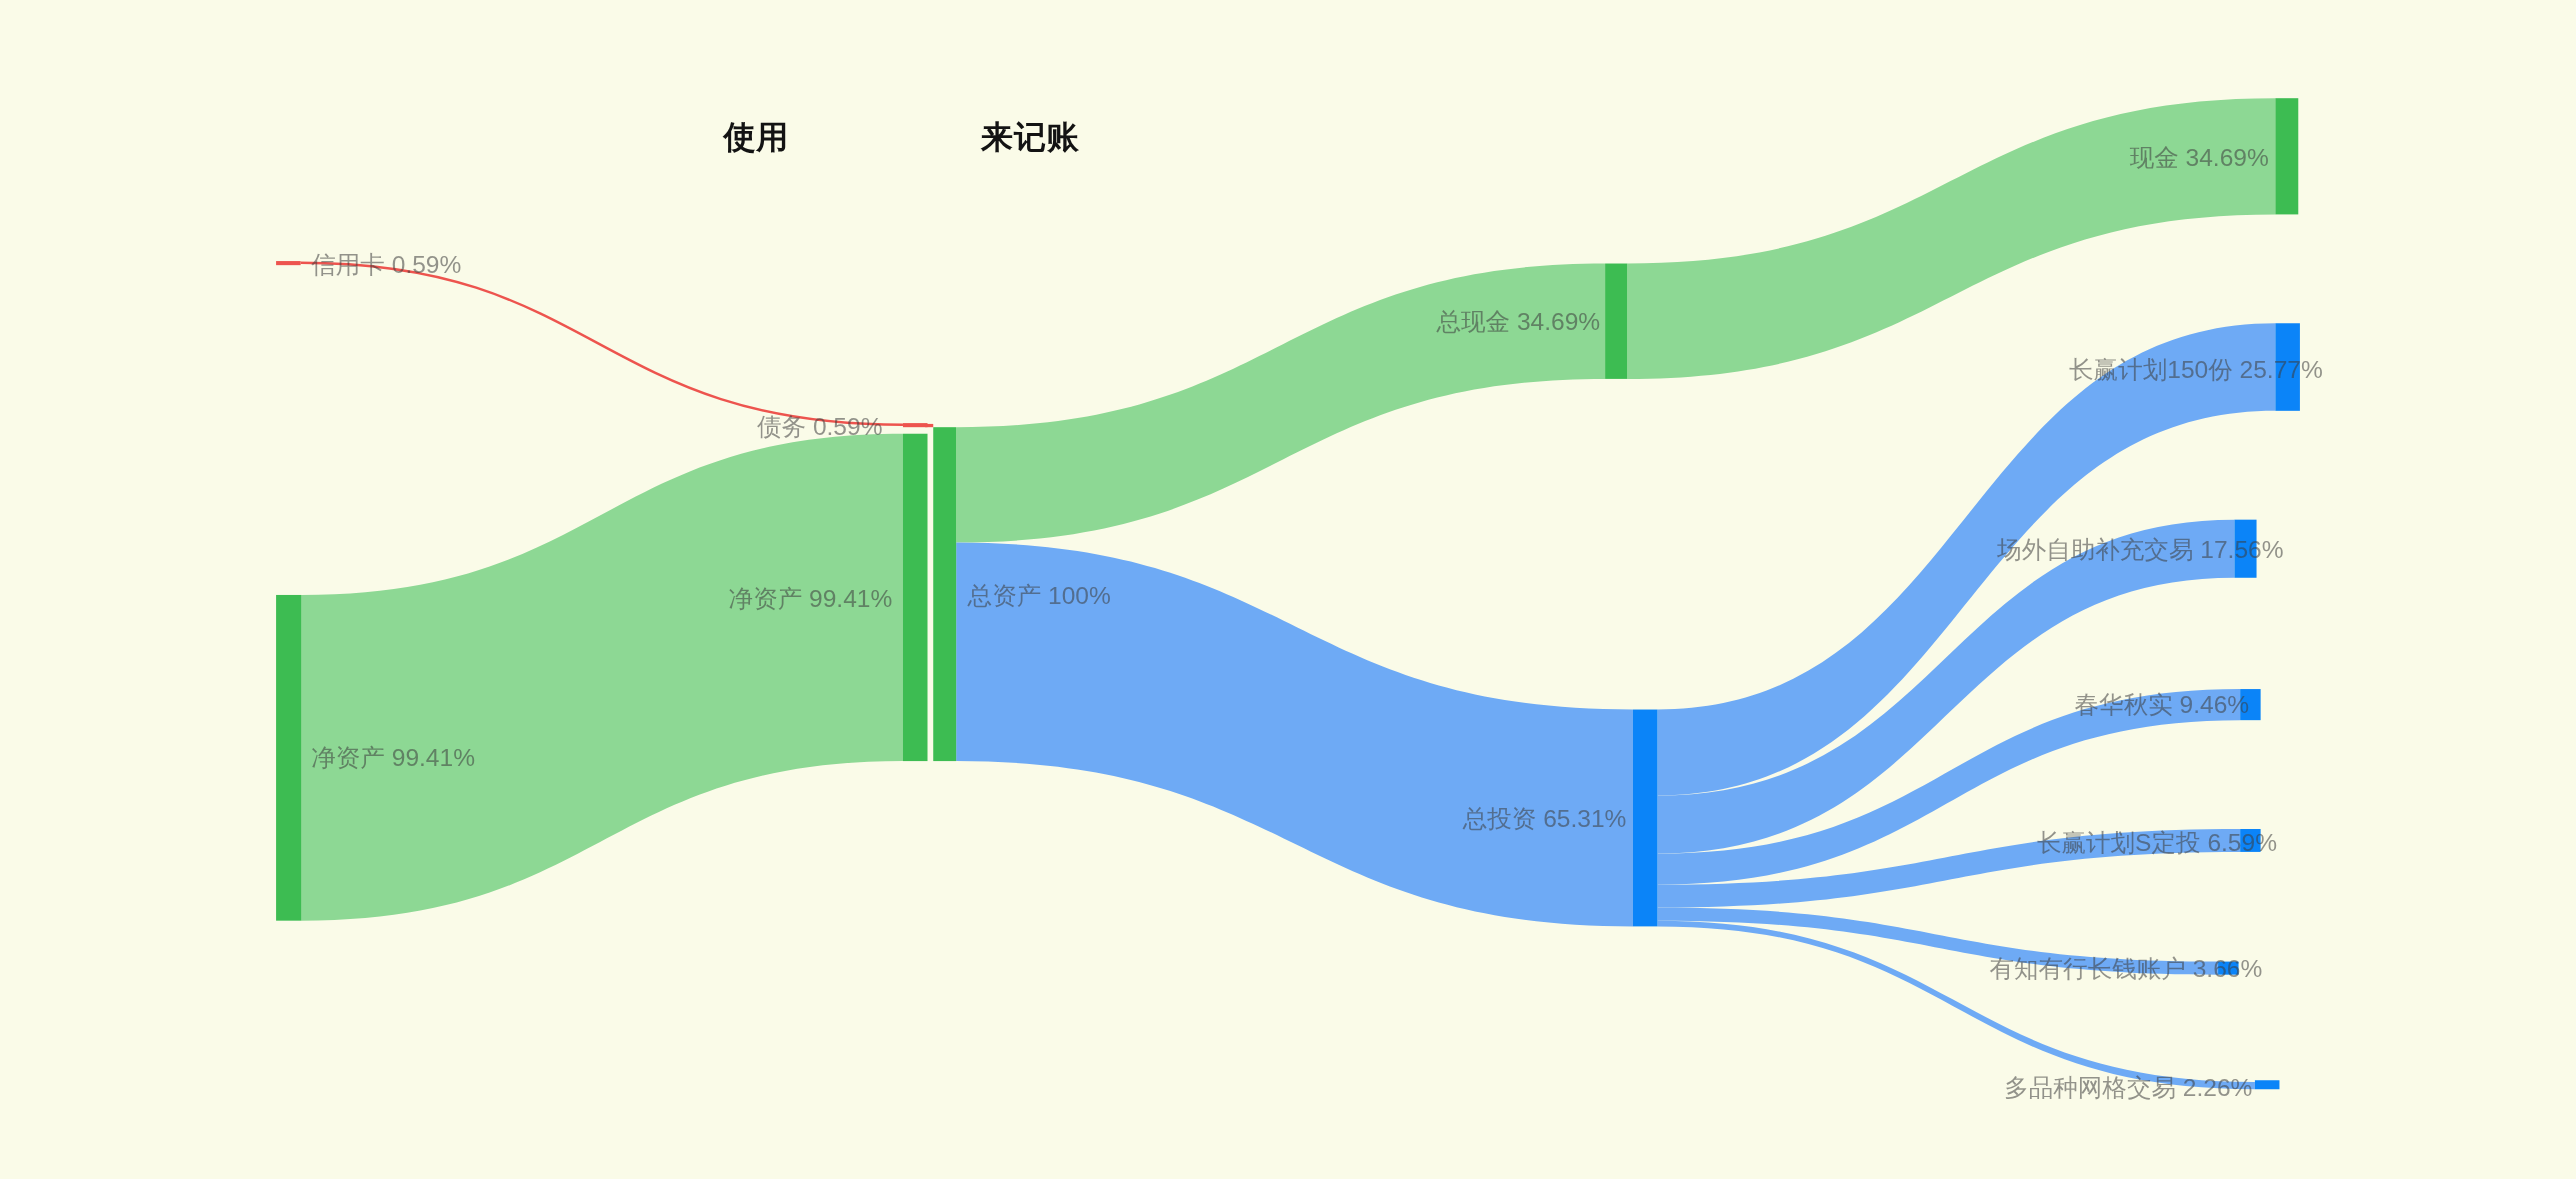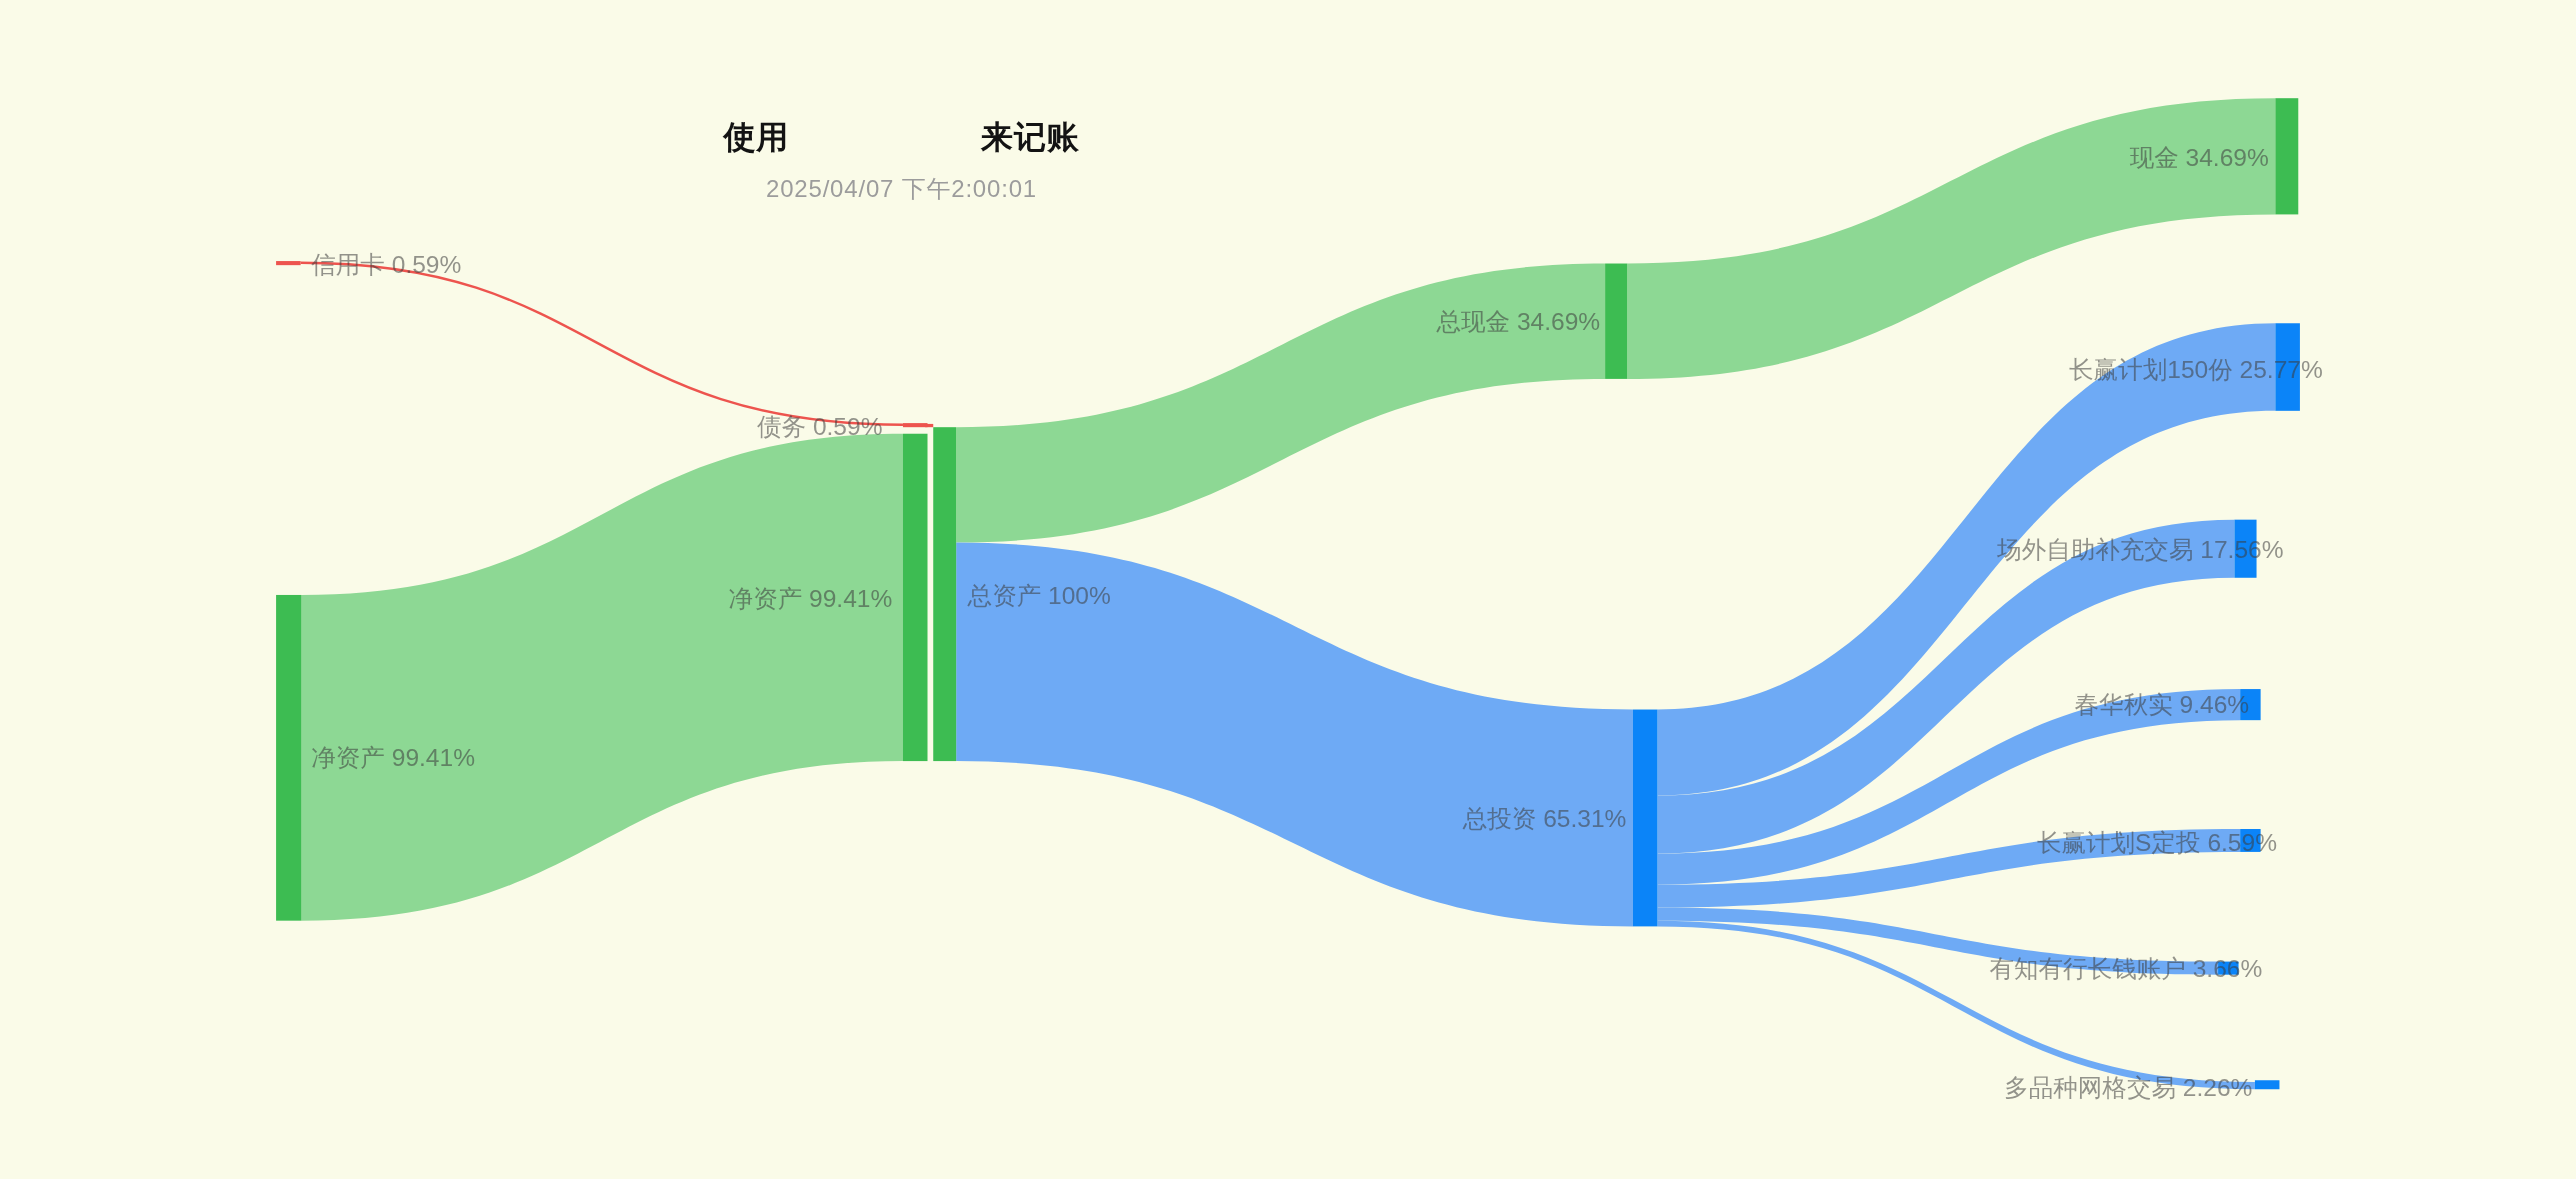"2025/04/07 下午2:00:01" div.subtitle { html: <div>2025/04/07 下午2:00:01</div> -> none }
